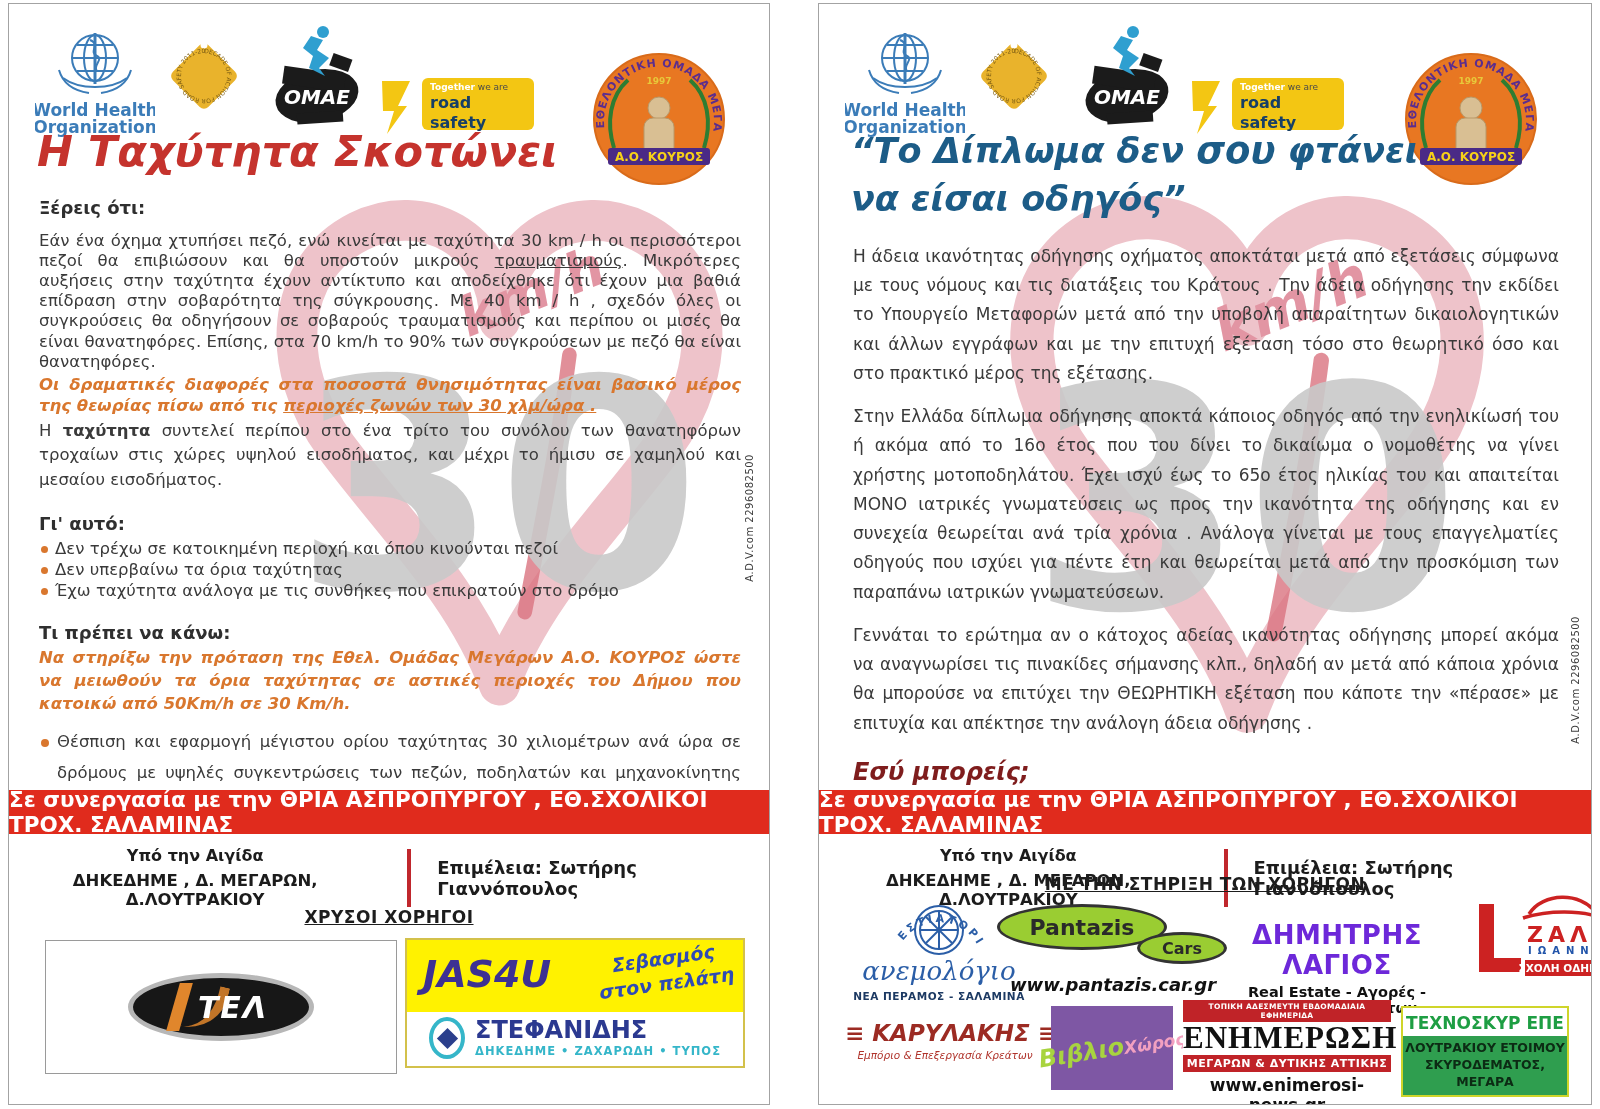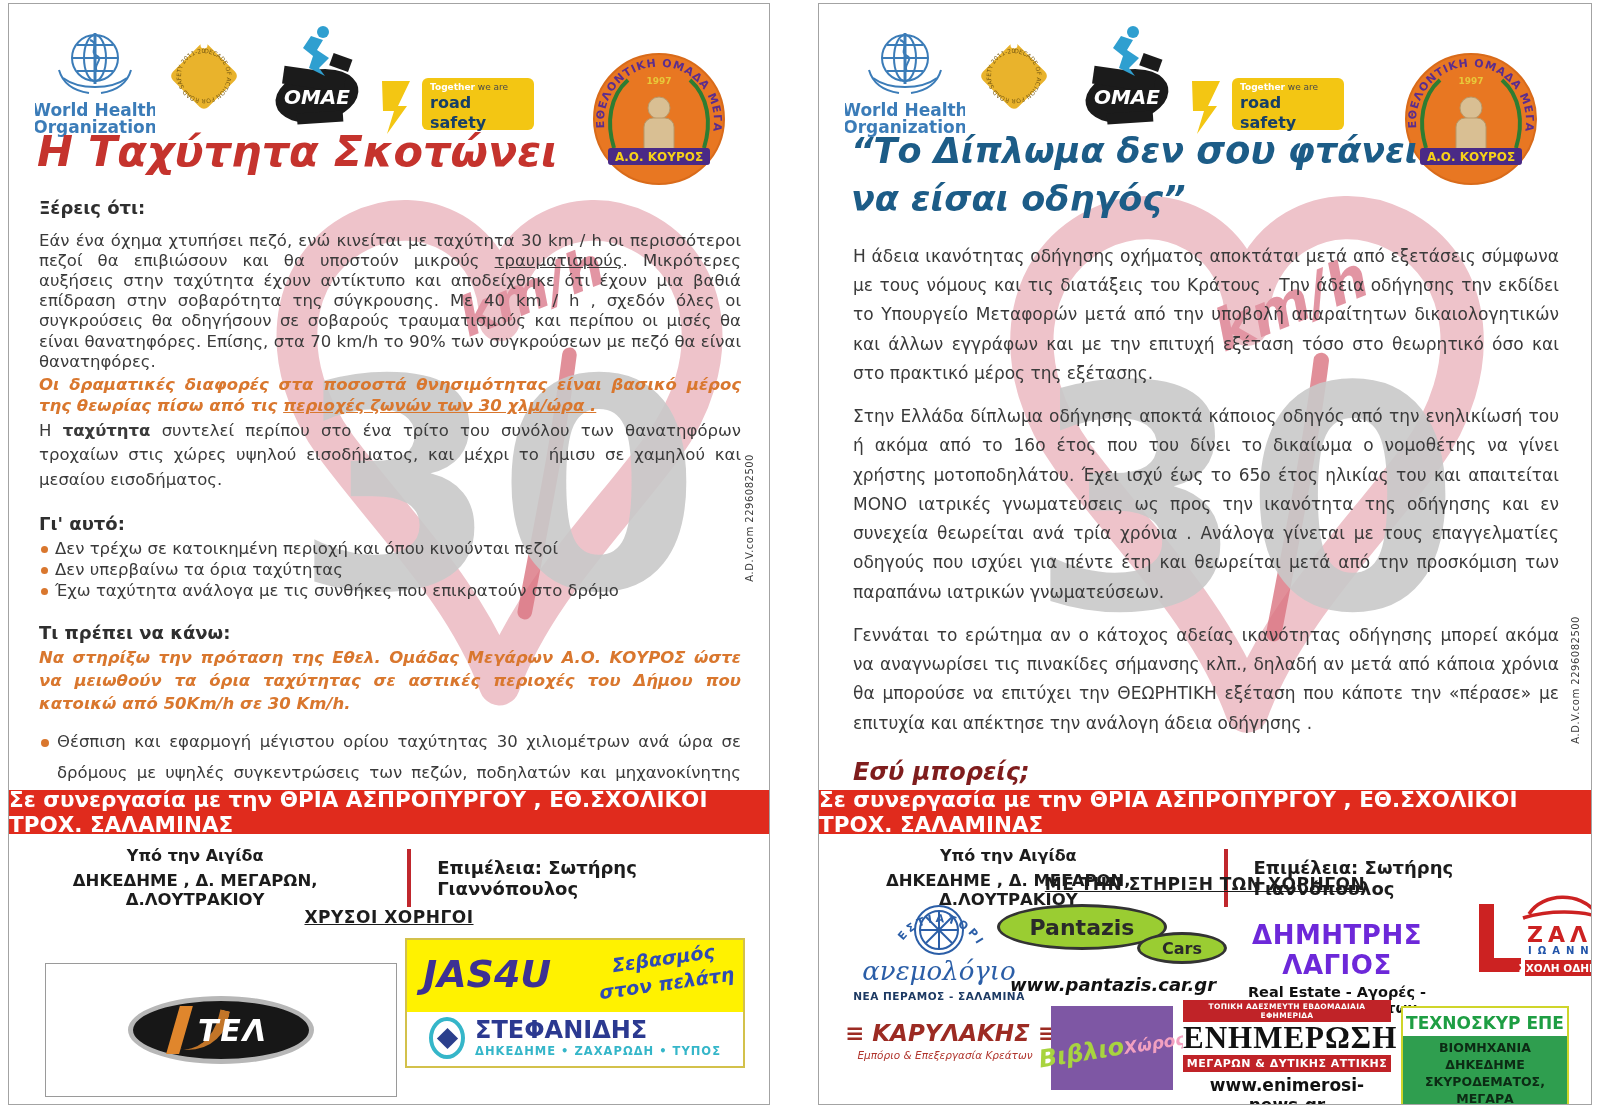"ΤΕΛ" .ktel-box { margin-top: 23px -> none }
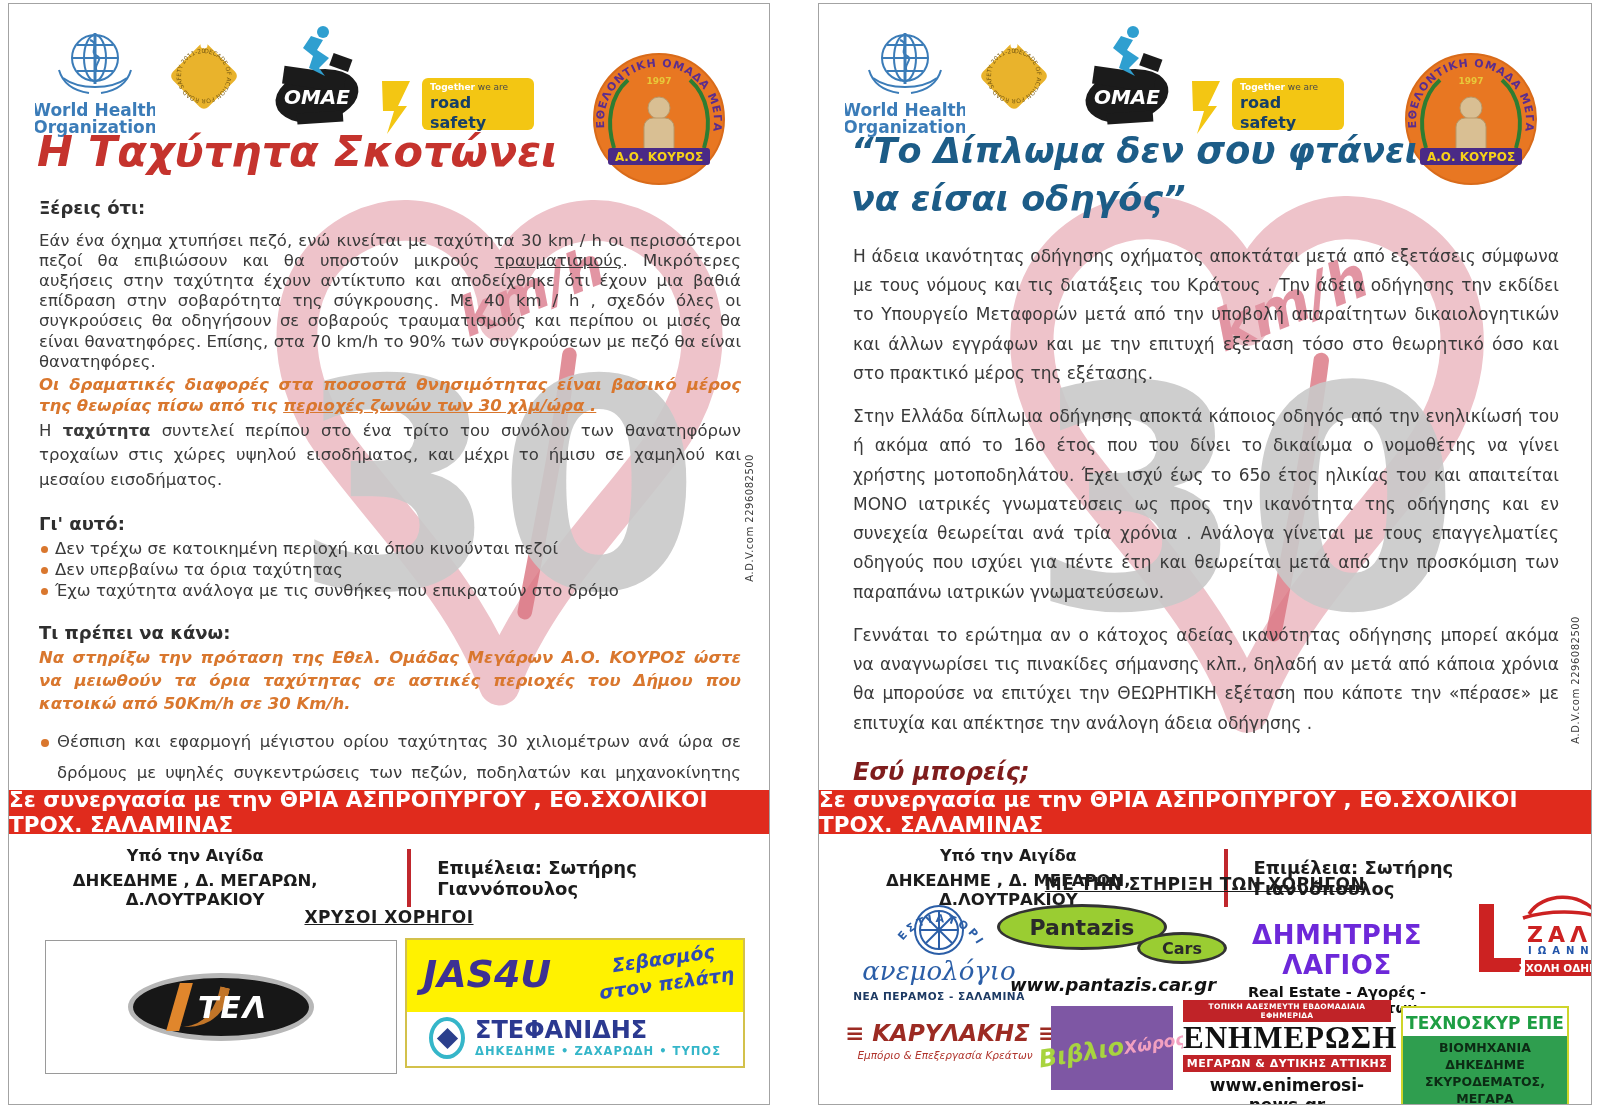"ΒΙΟΜΗΧΑΝΙΑ ΔΗΚΕΔΗΜΕ" div { text: ΒΙΟΜΗΧΑΝΙΑ ΔΗΚΕΔΗΜΕ -> ΛΟΥΤΡΑΚΙΟΥ ΕΤΟΙΜΟΥ }
